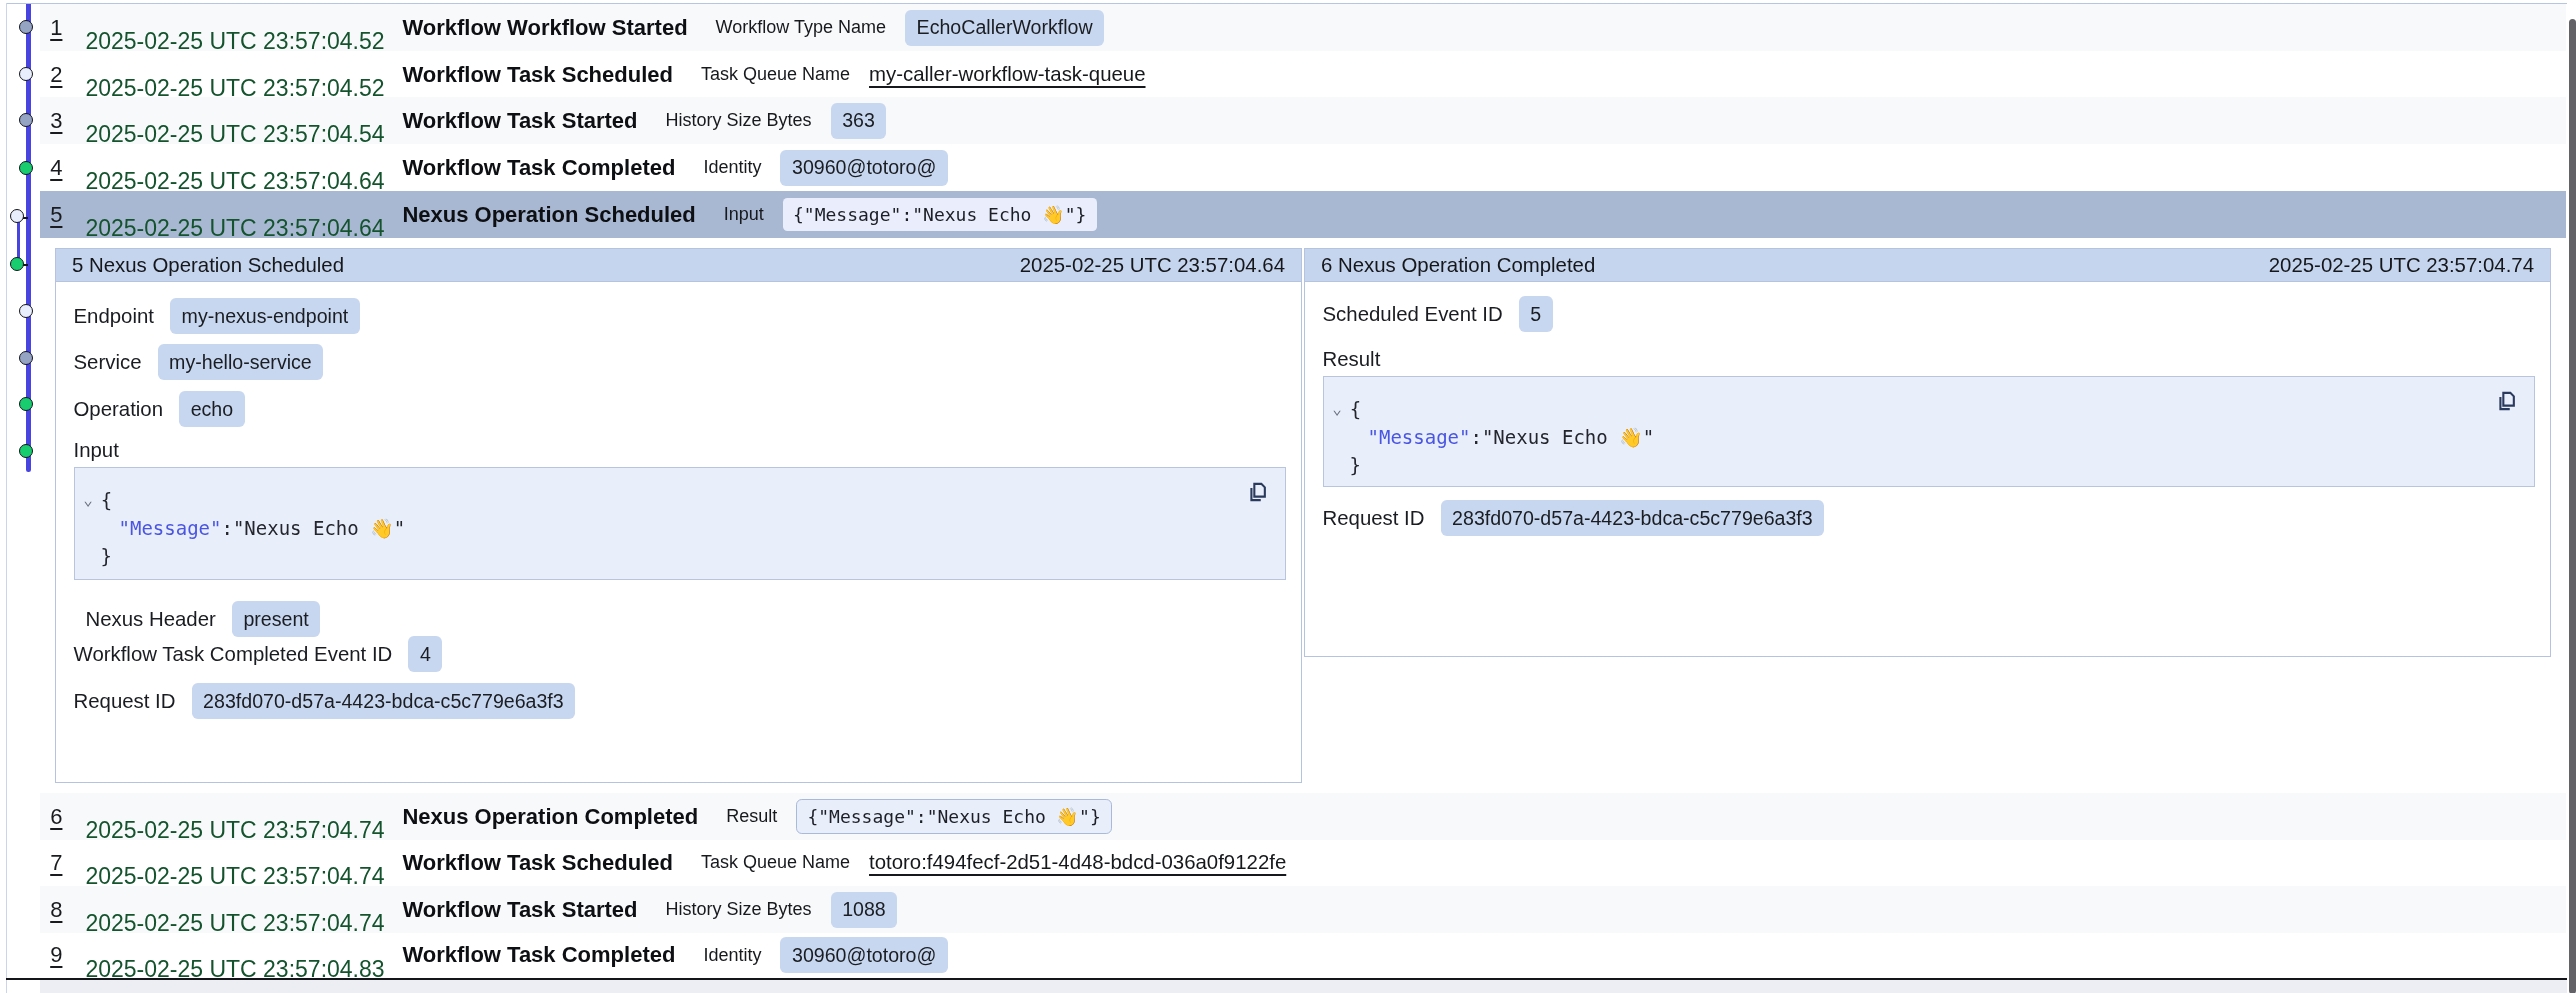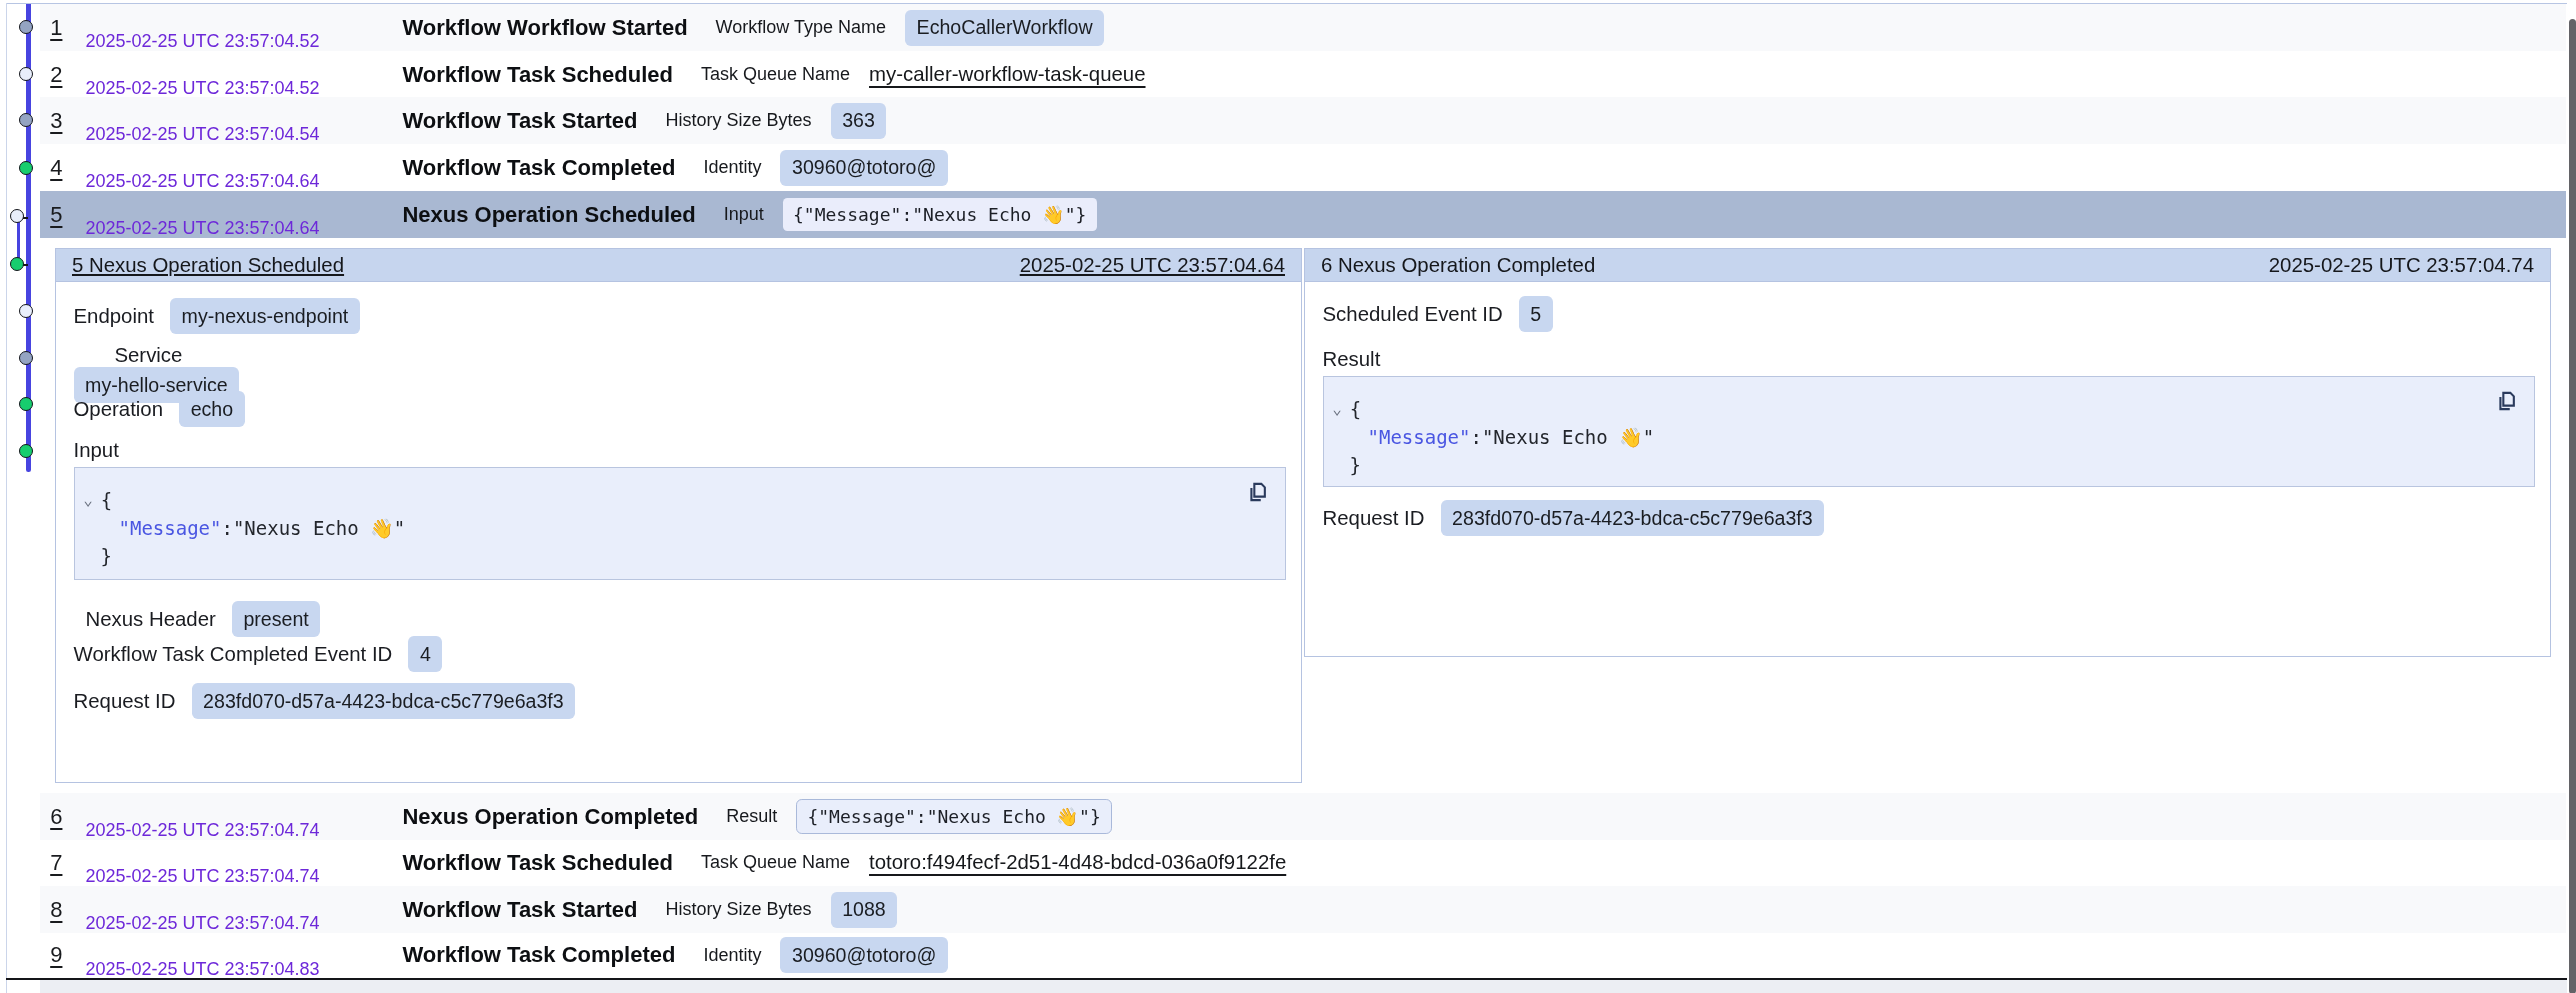"2025-02-25 UTC 23:57:04.52" .ev-time { color: #6d28d9 -> #14532d; font-size: 18px -> 23px }
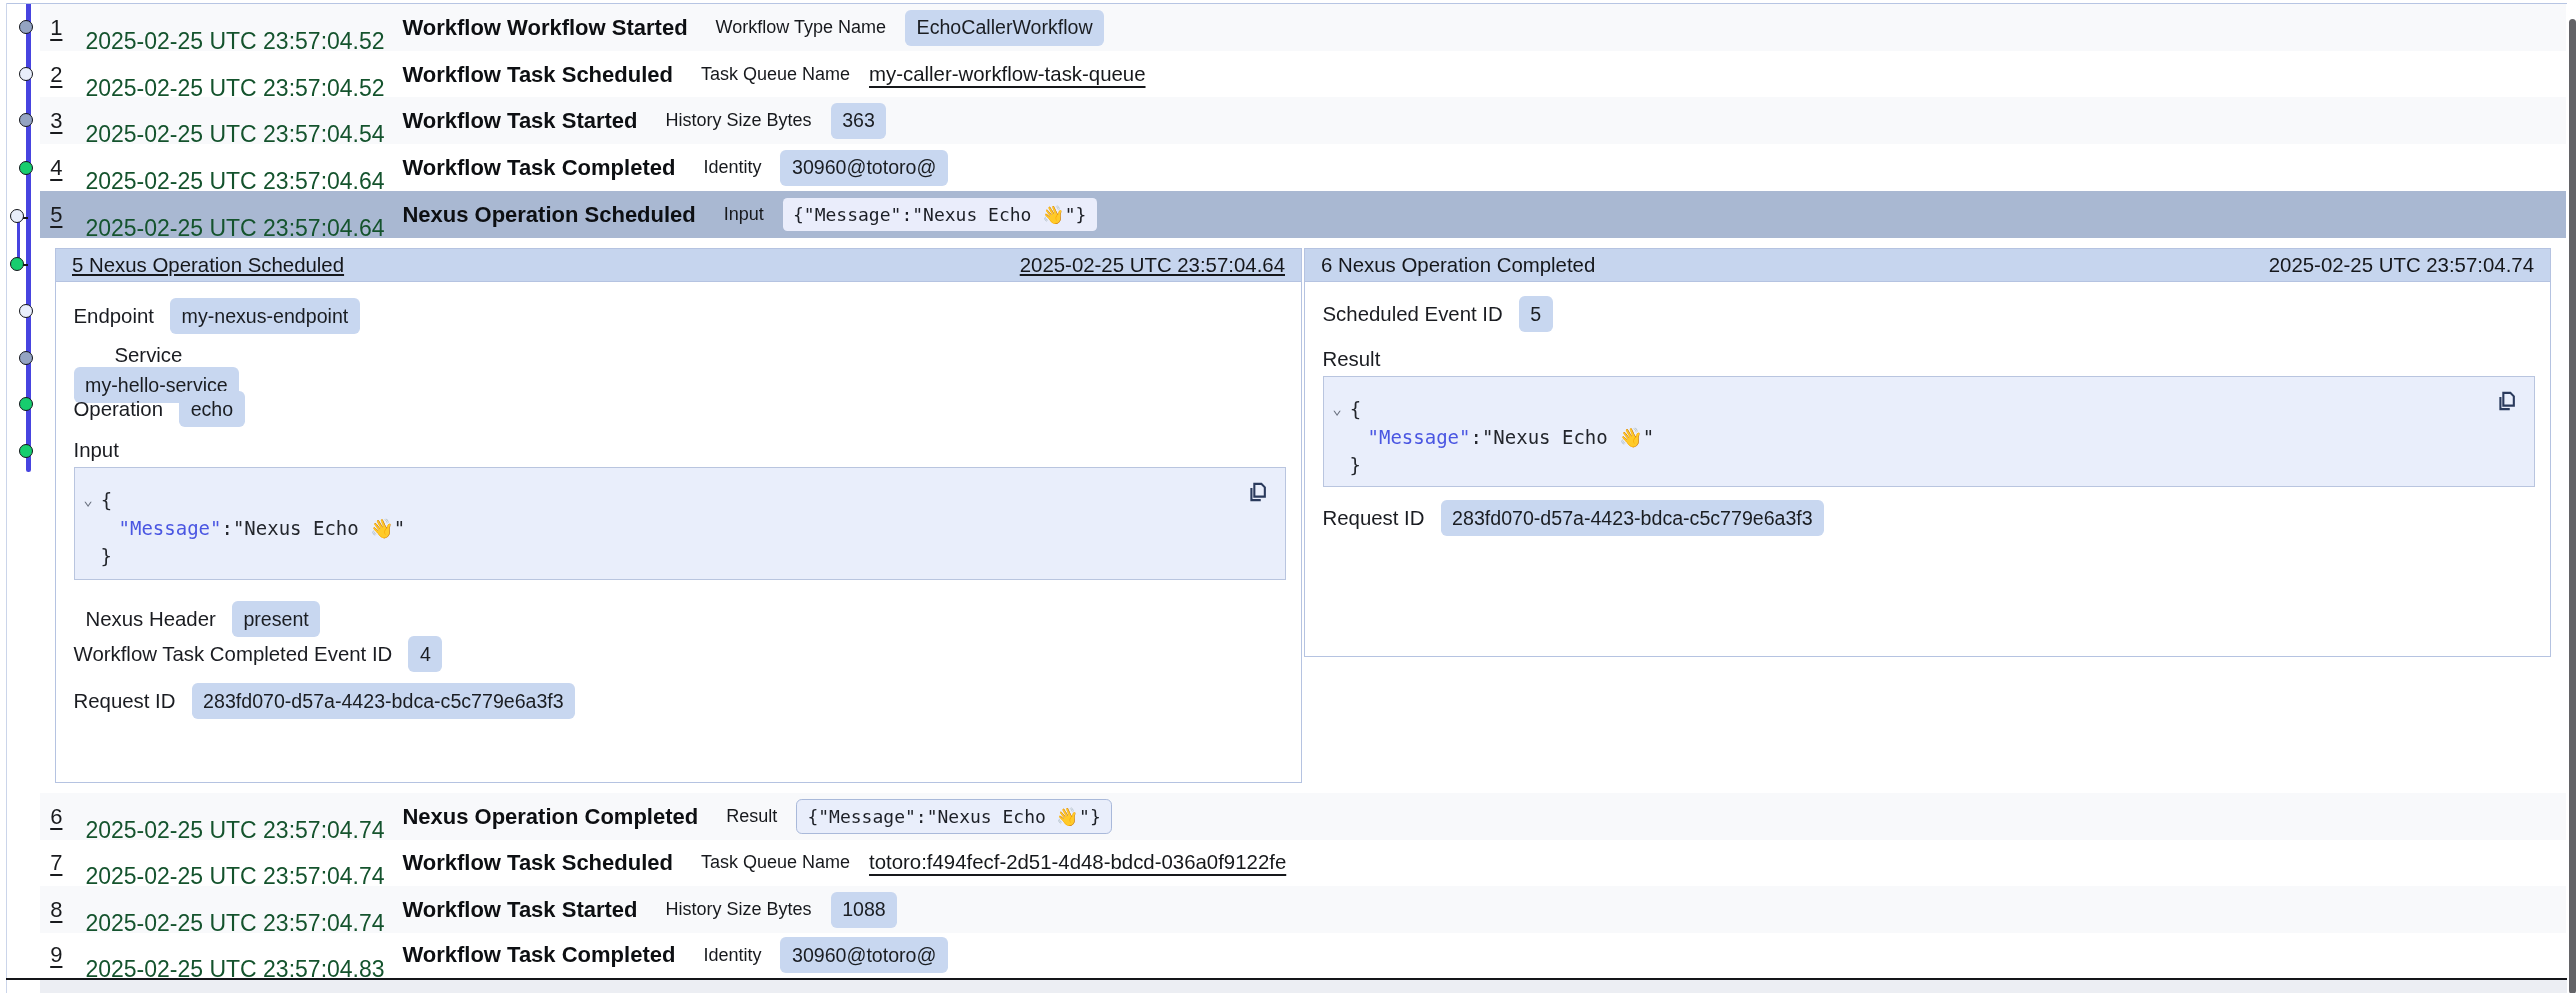"5 Nexus Operation Scheduled" div.abs { text-decoration: underline -> none }
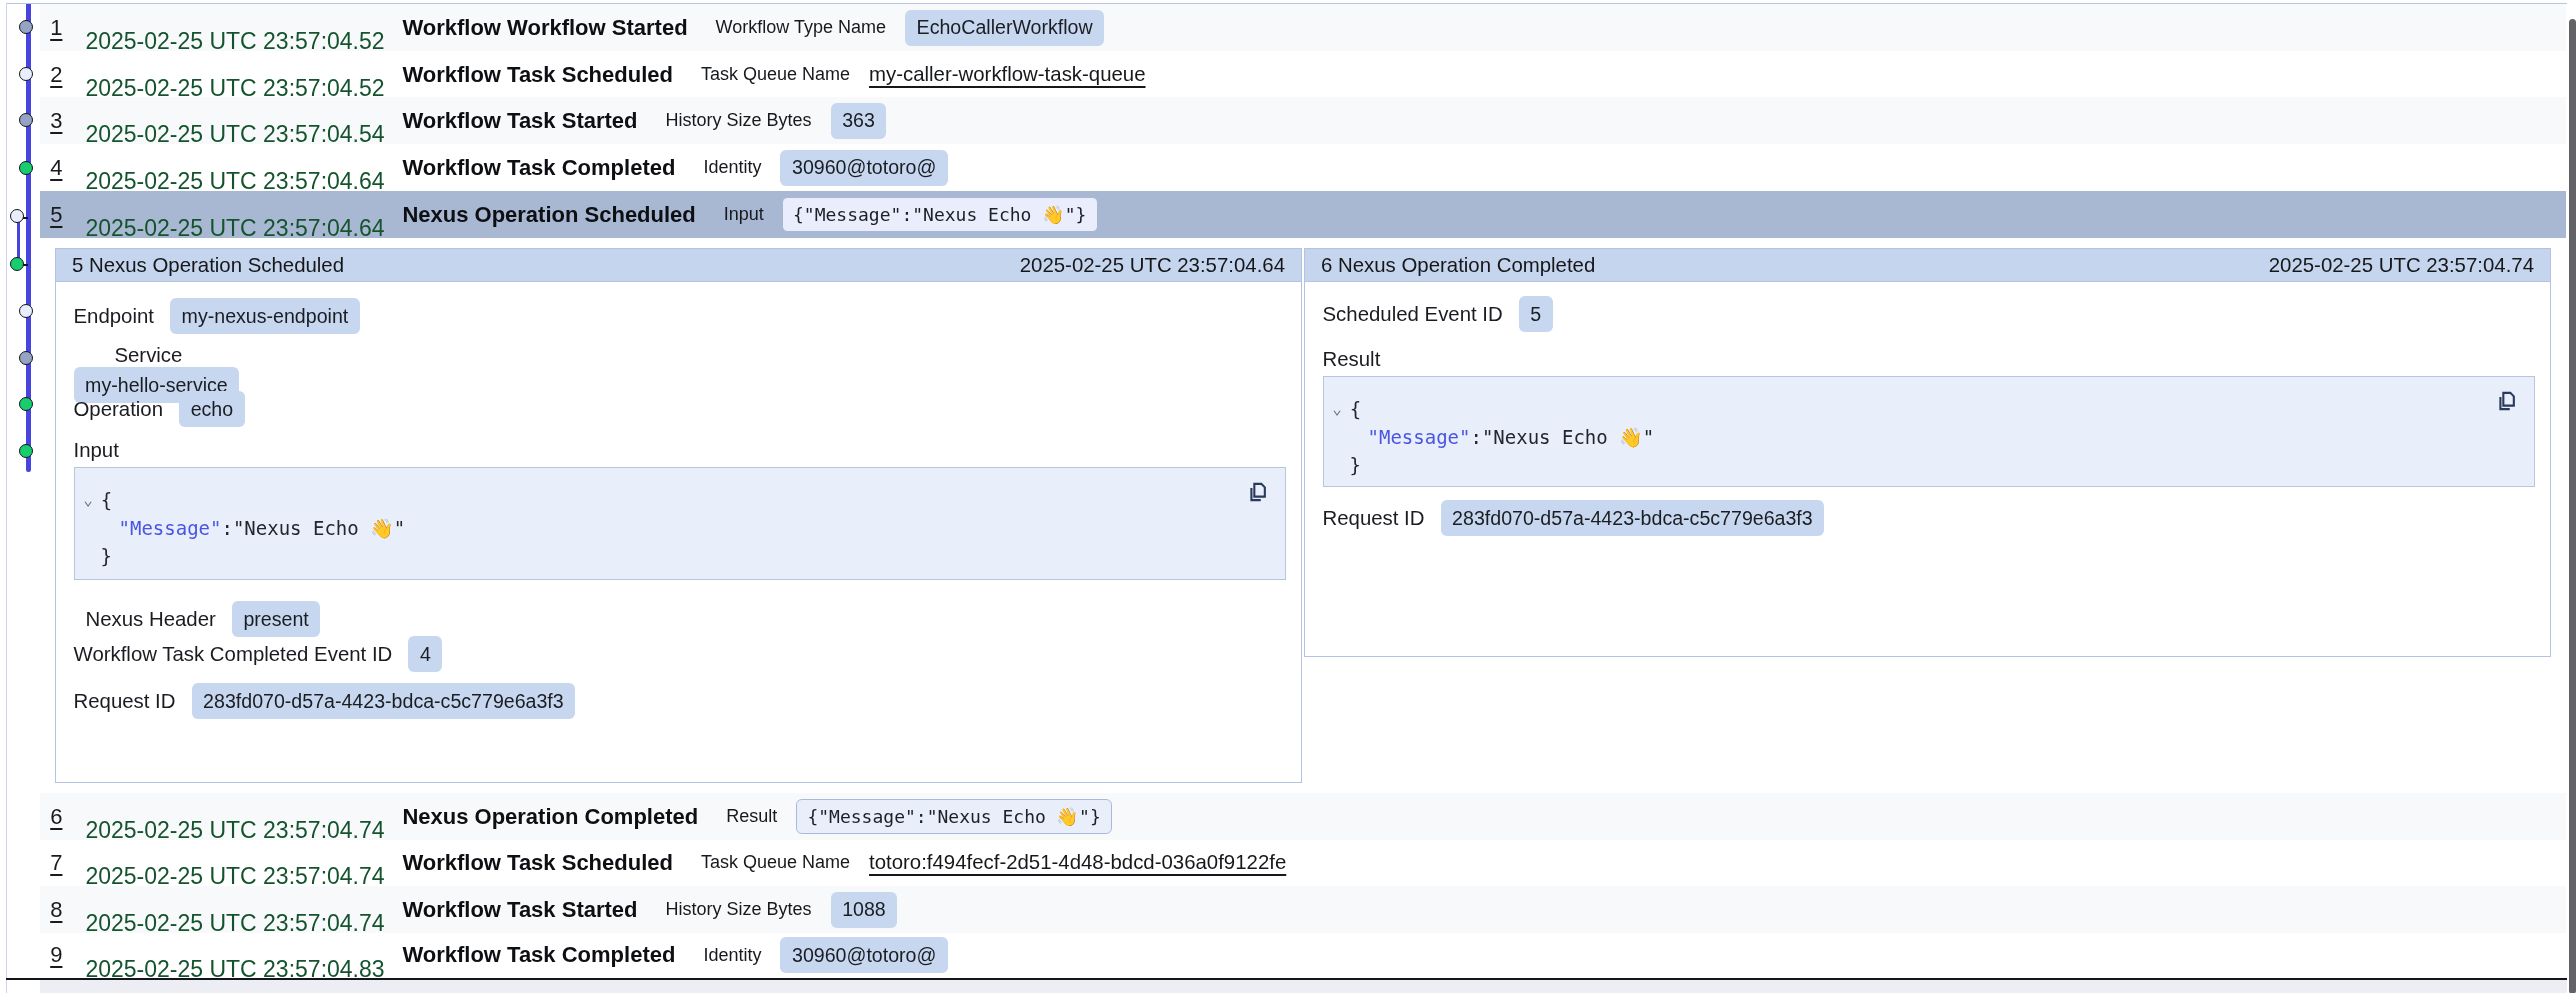"Service" div.field { flex-direction: column -> none }
